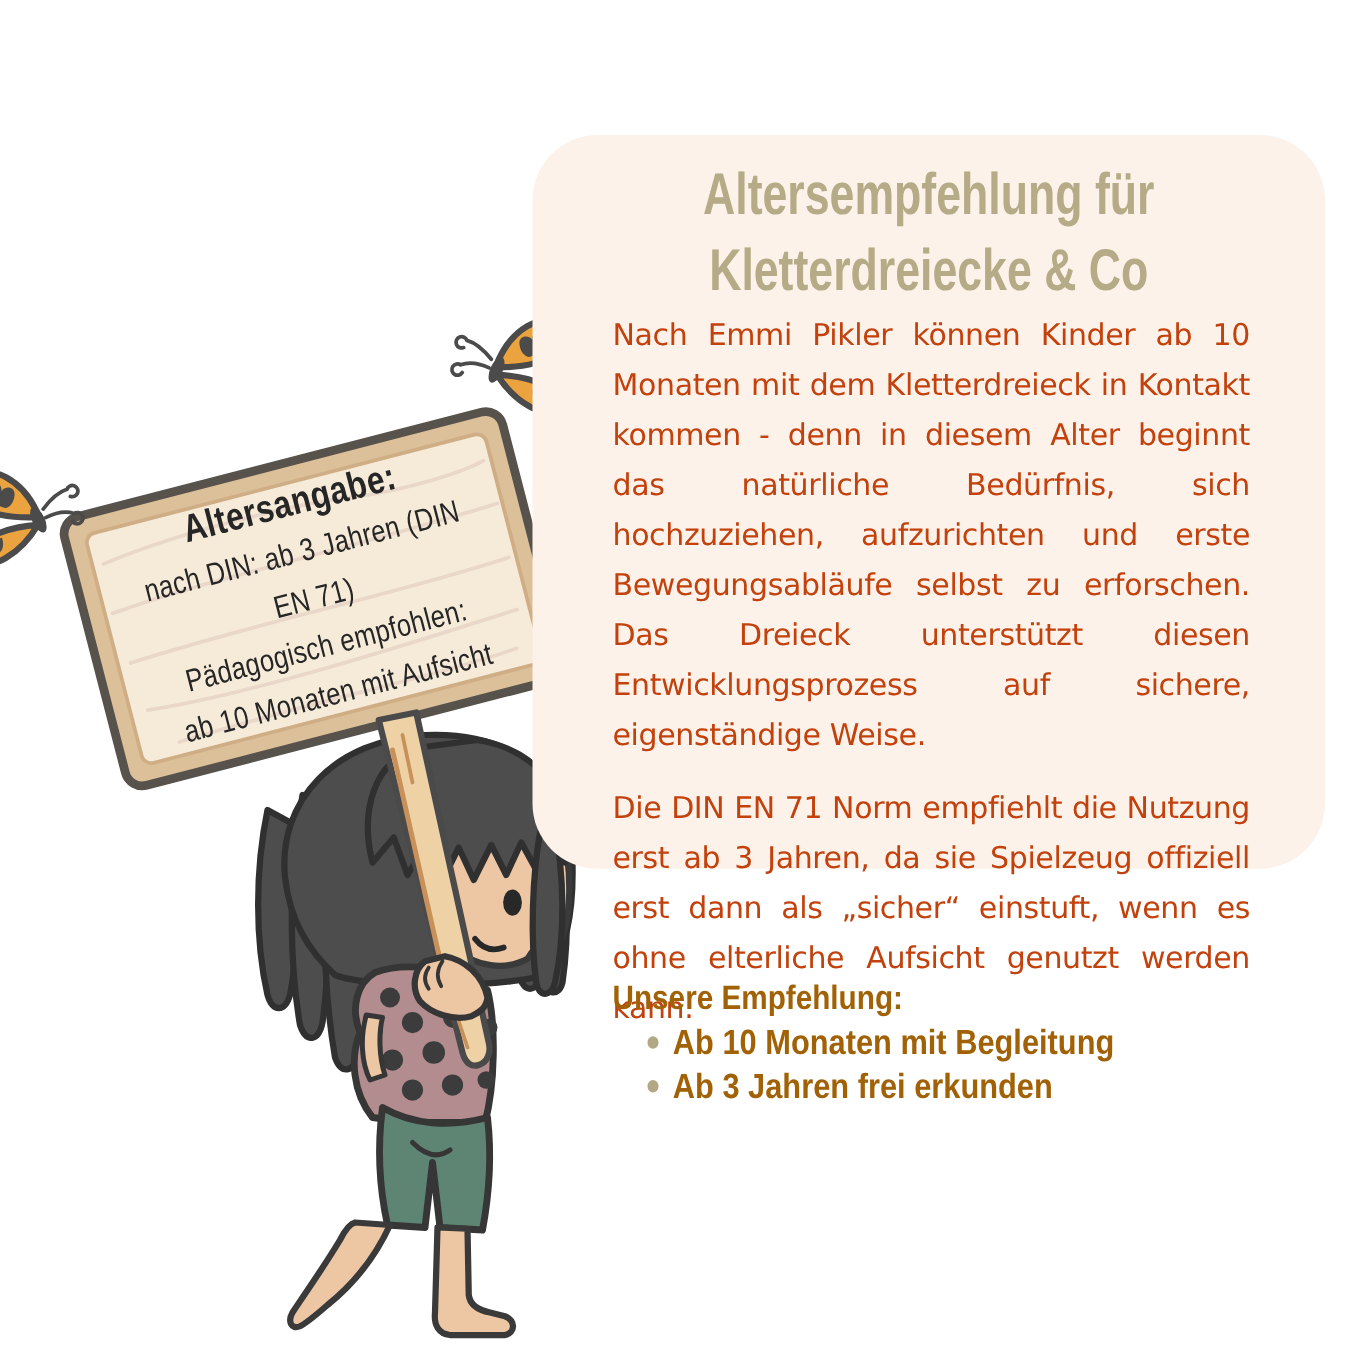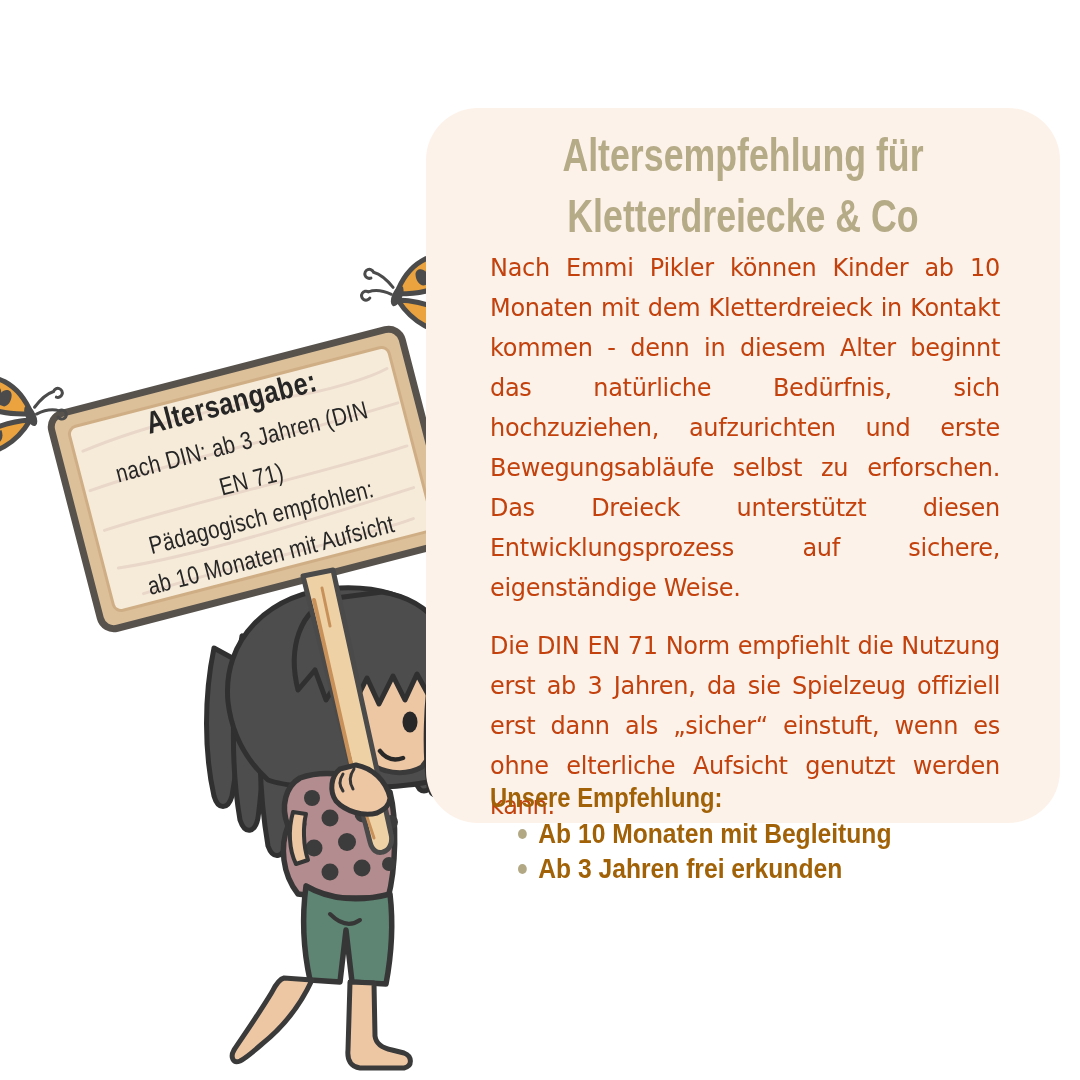"Altersempfehlung für" .card { height: 715px -> 587px }
